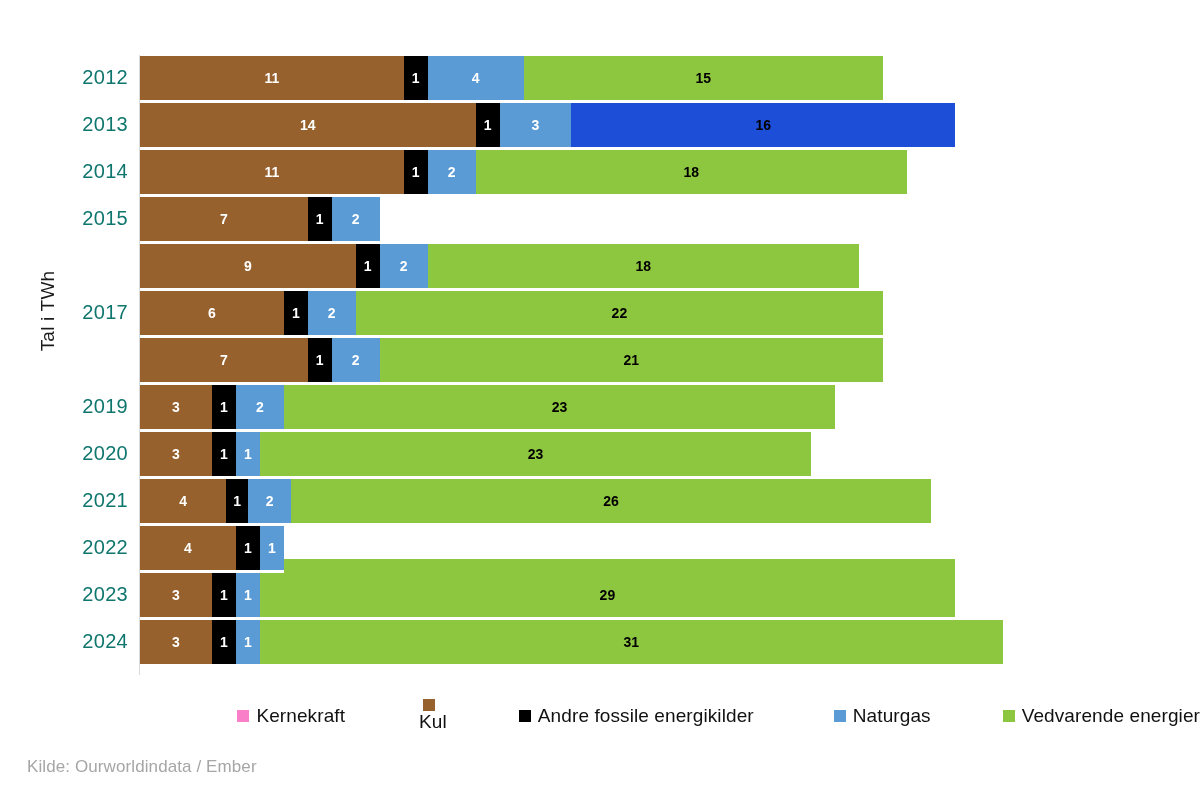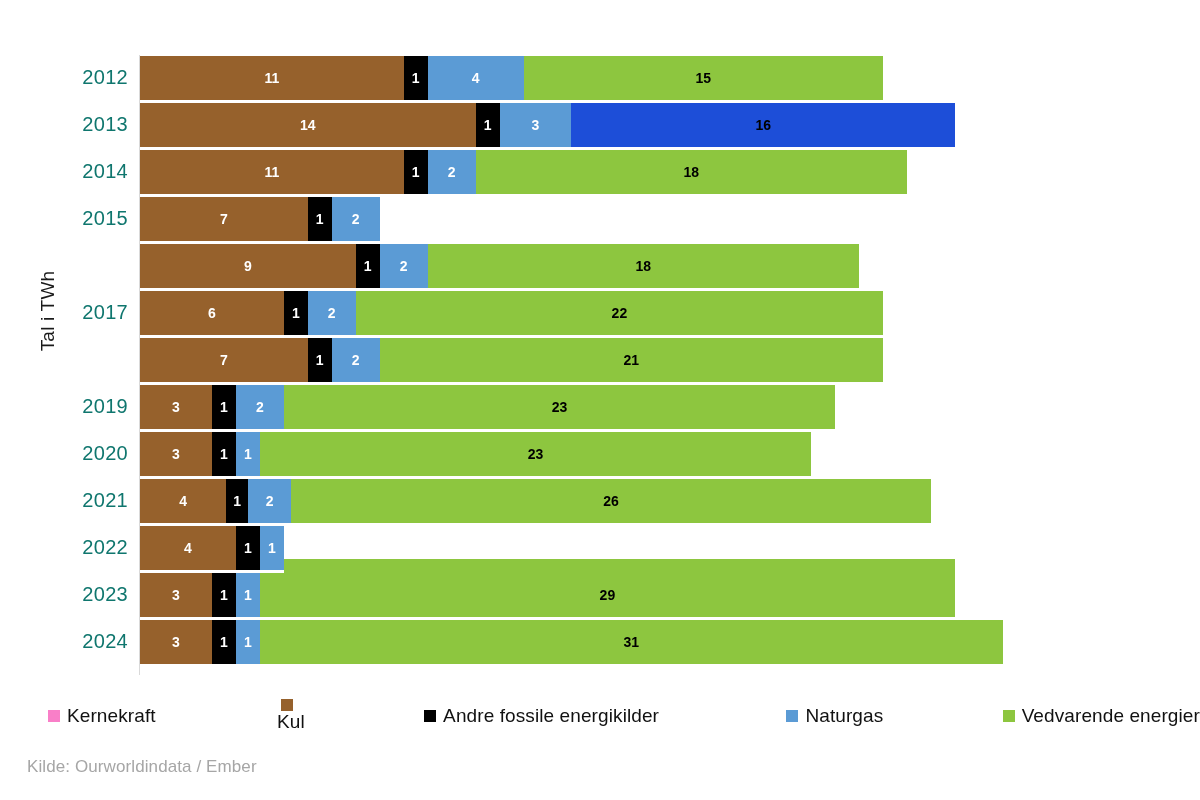"Kernekraft" #legend { justify-content: space-between -> flex-end }
